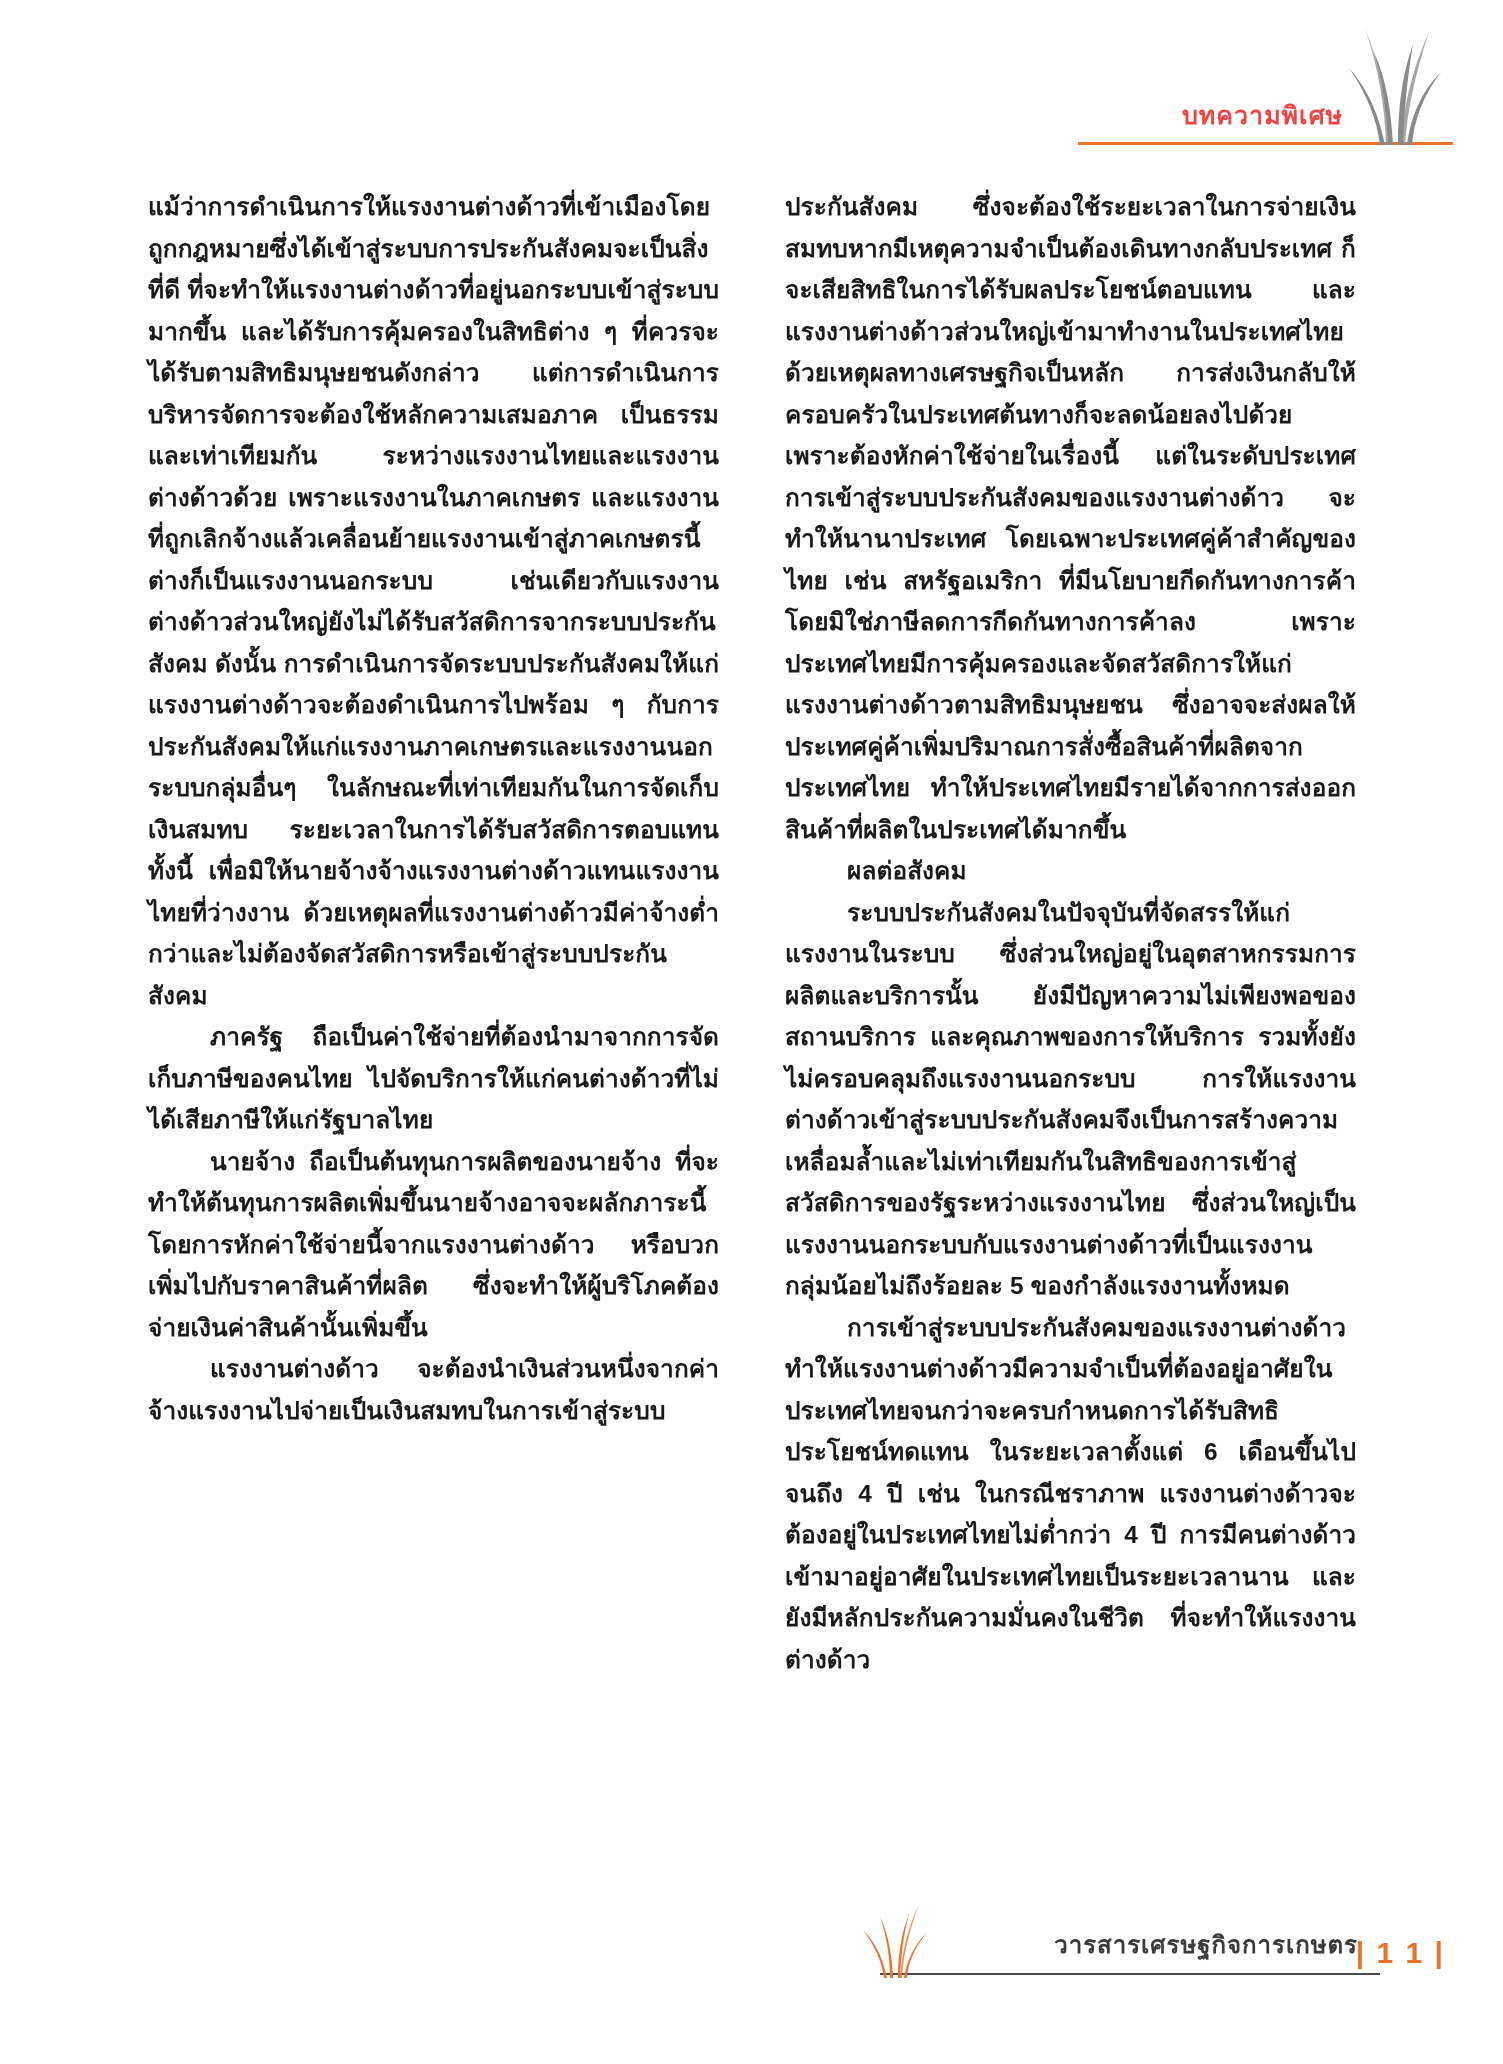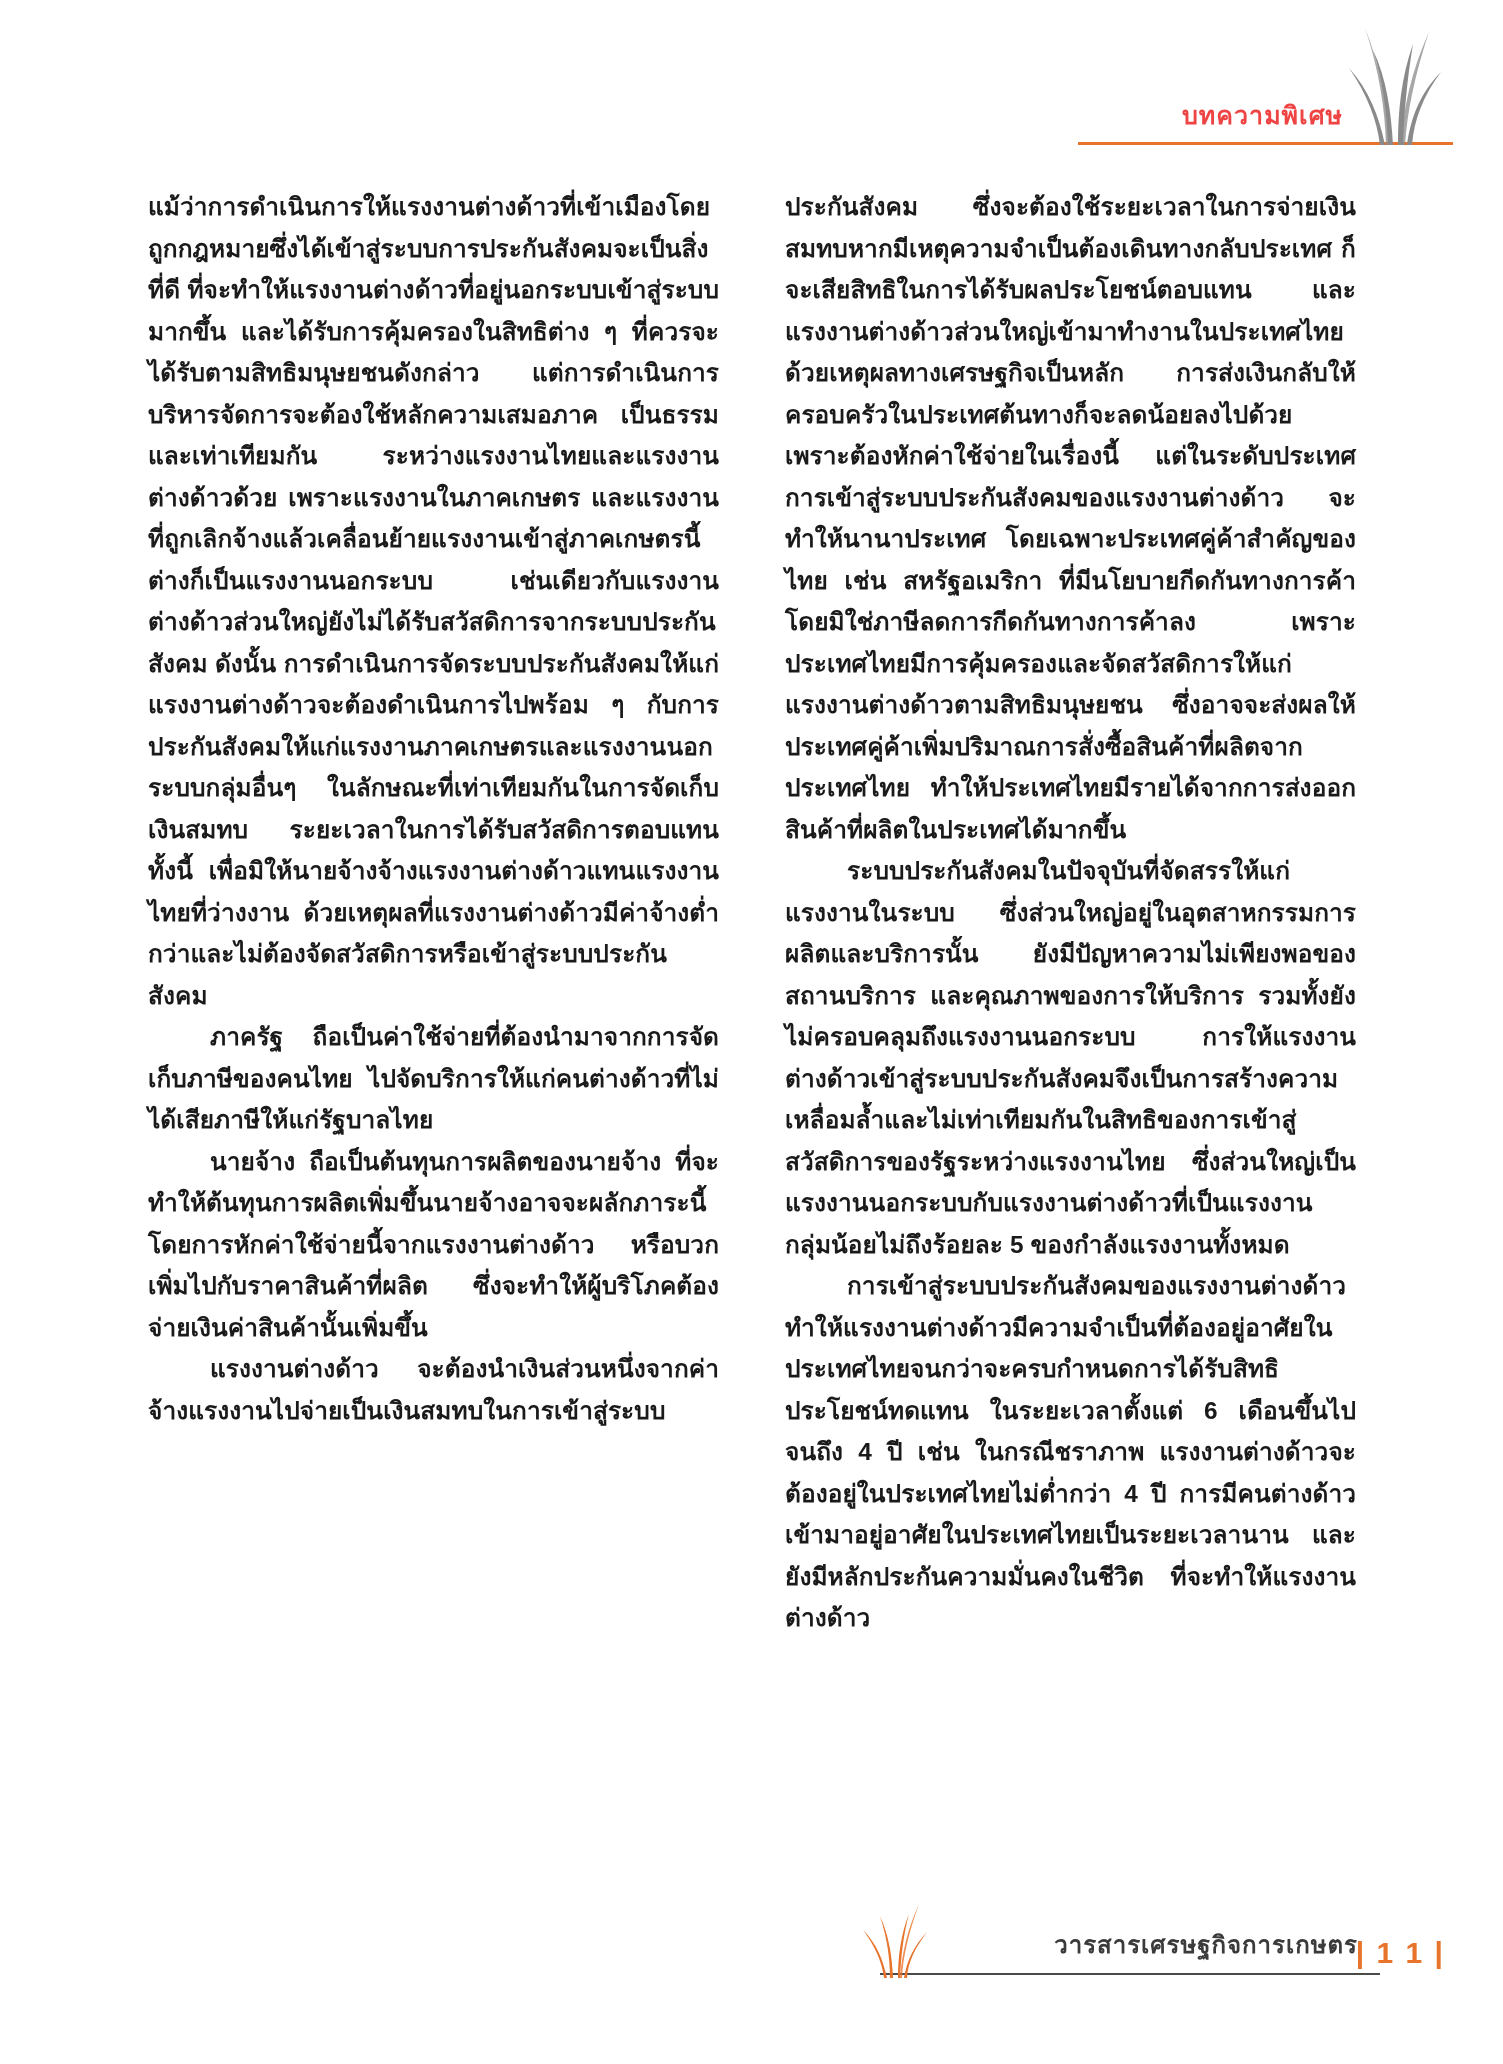"ผลต่อสังคม" h2.subhead { html: none -> <h2>ผลต่อสังคม</h2> }
